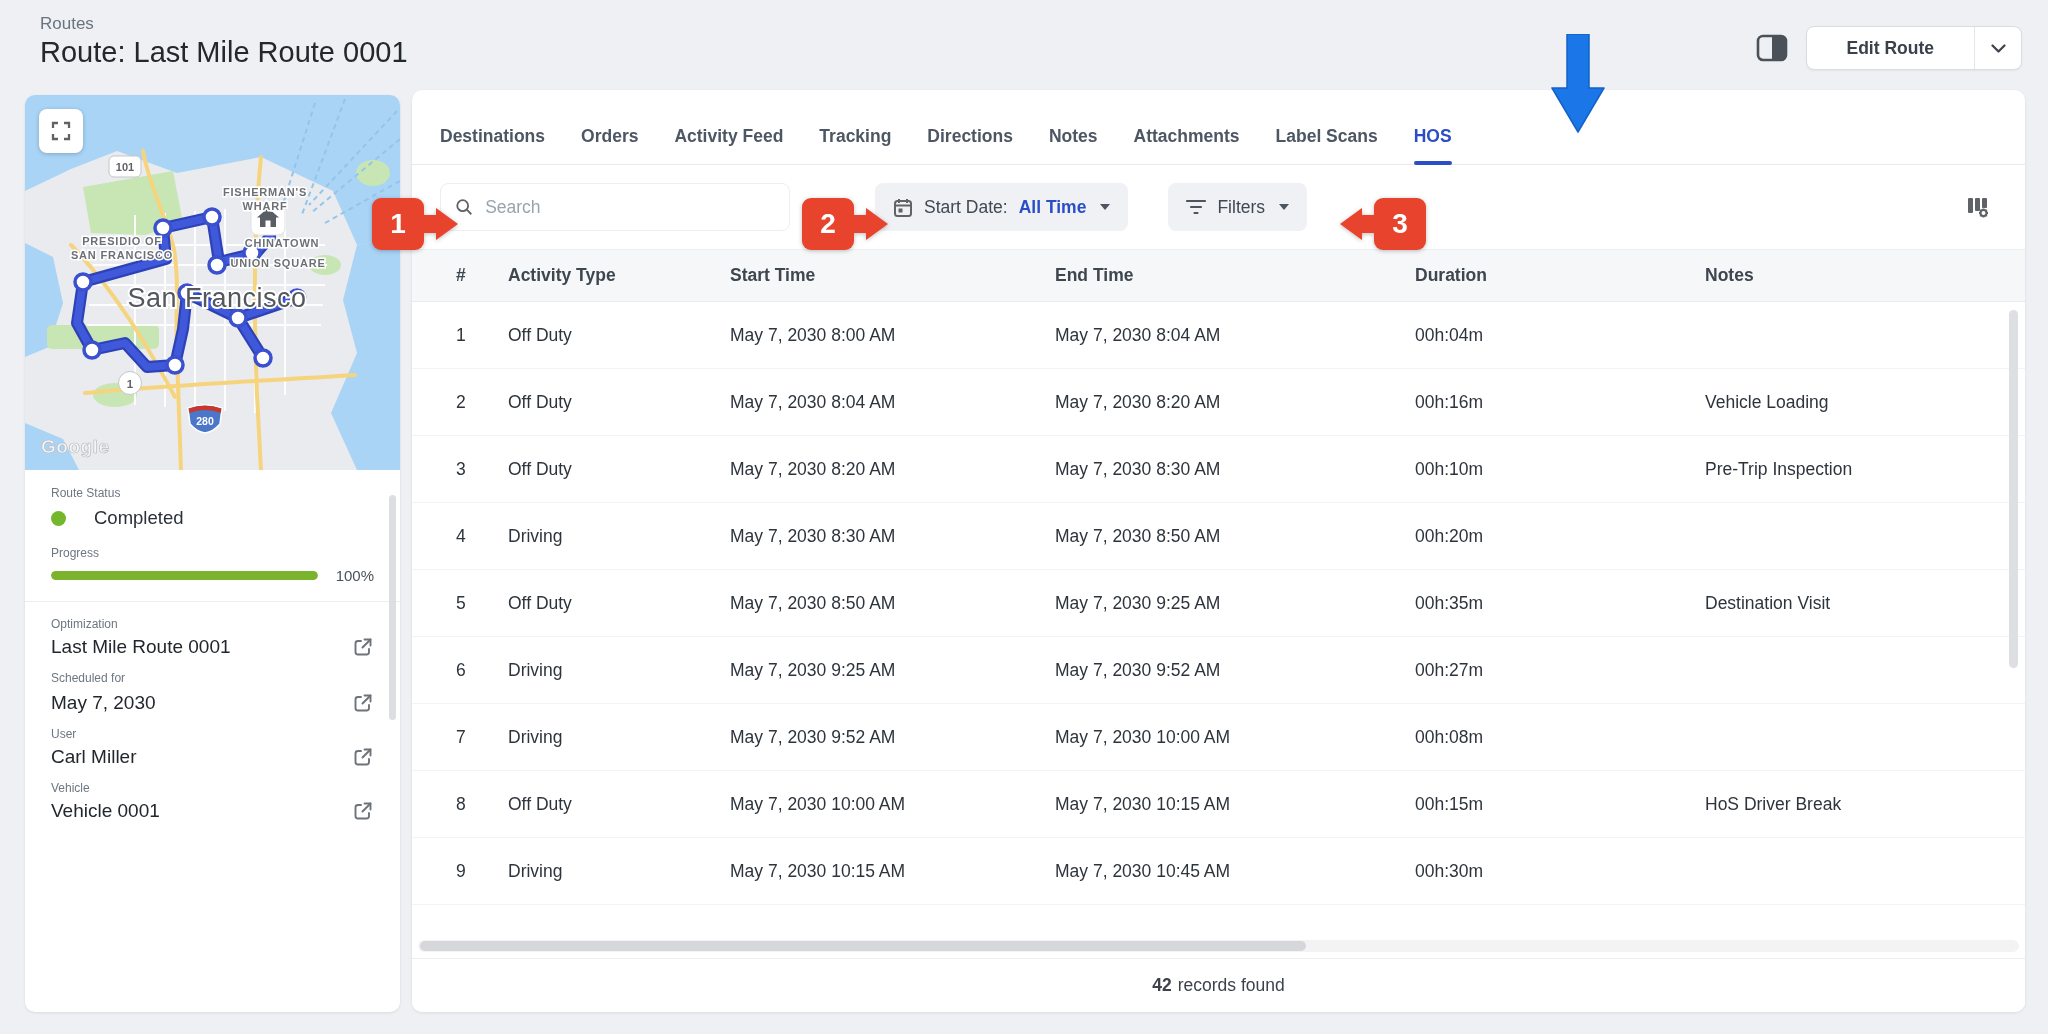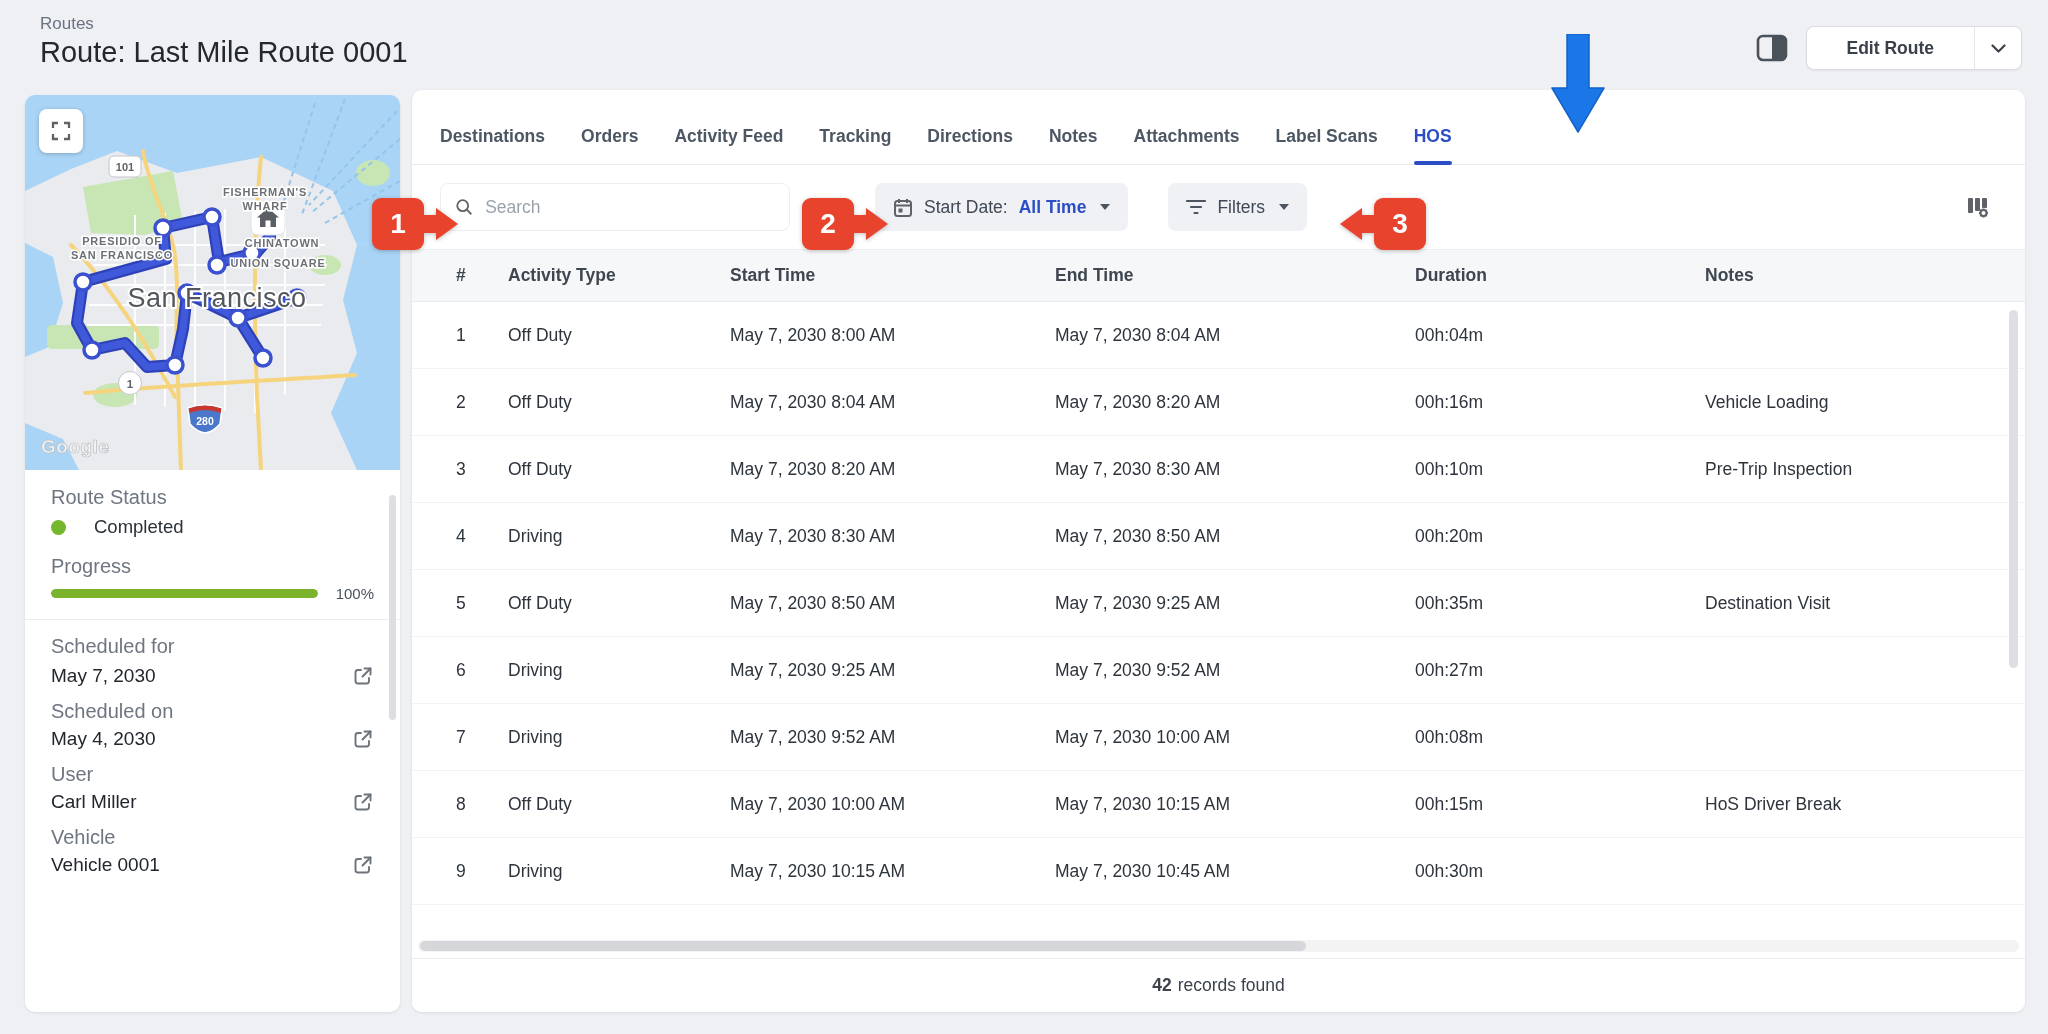"Route Status" .side-label { font-size: 20px -> 12px }
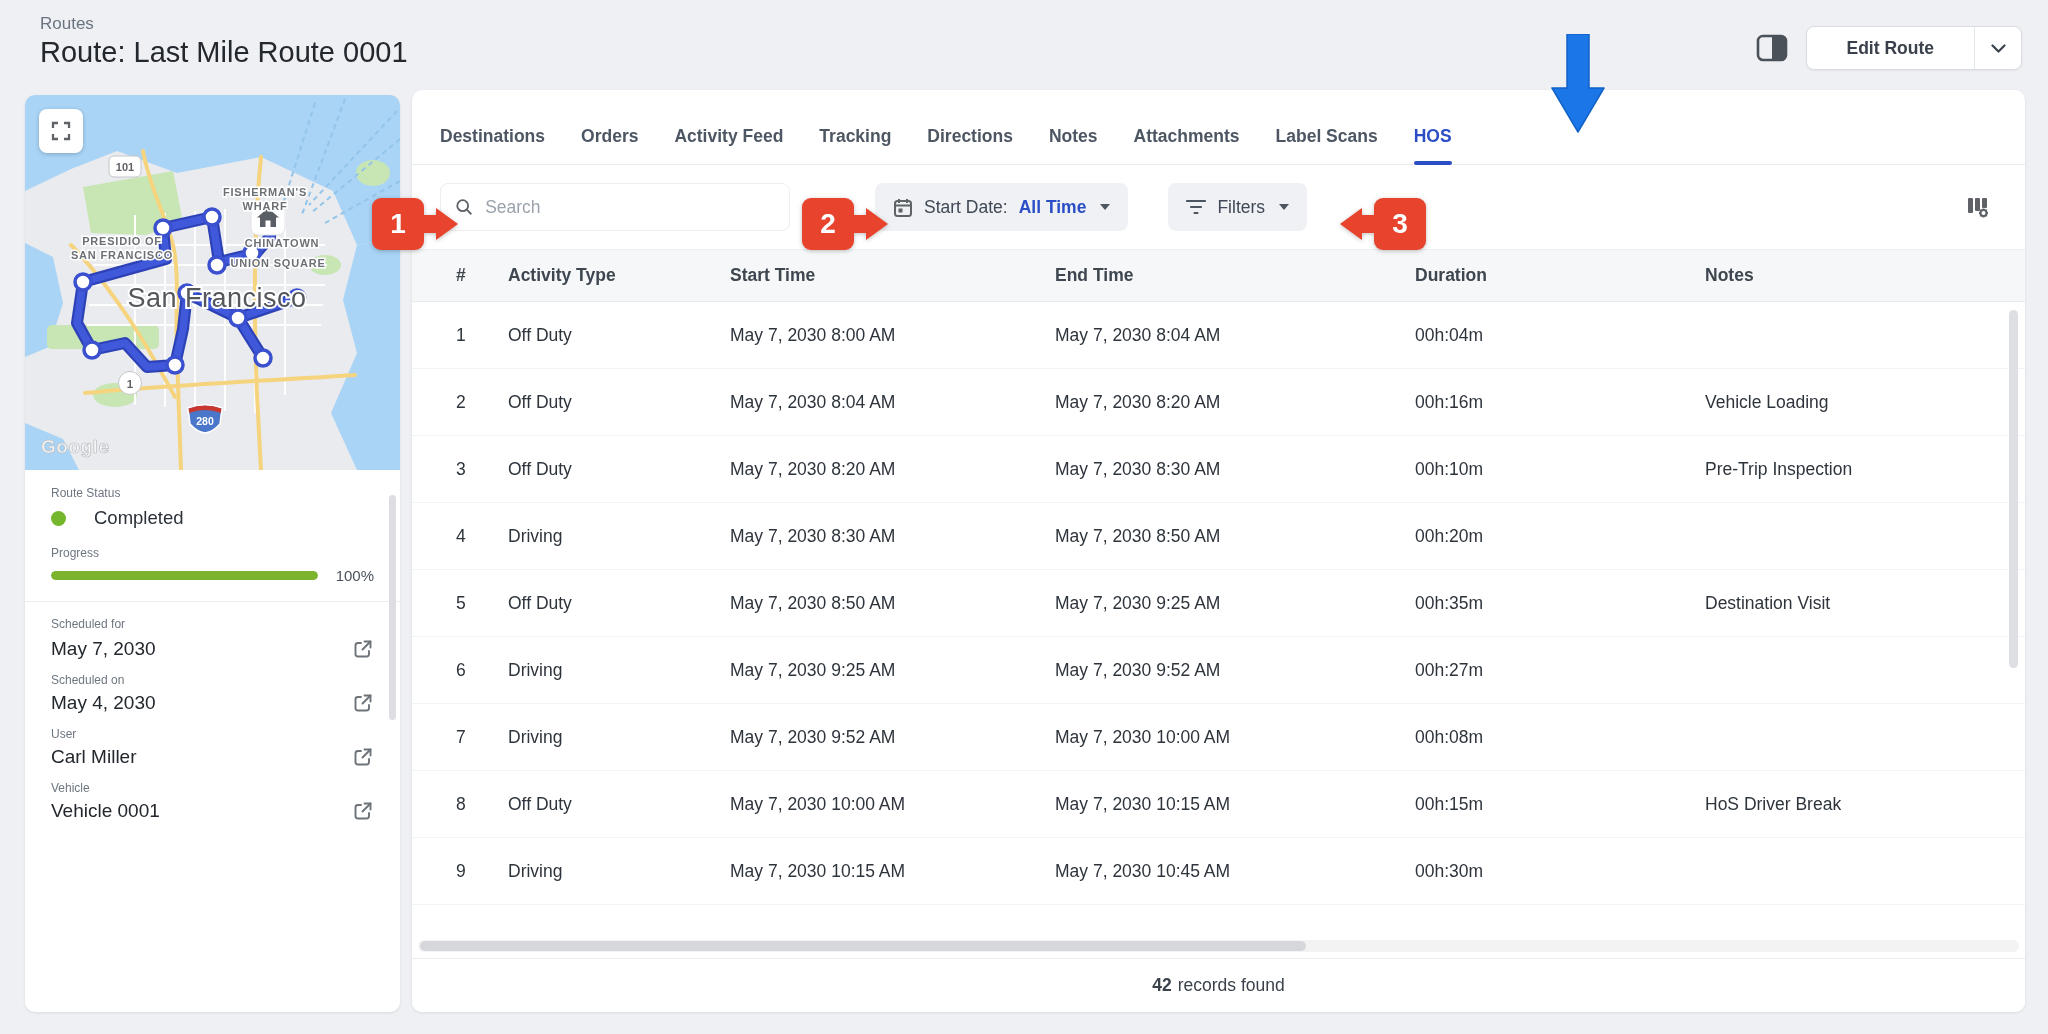"Optimization" div.field { html: none -> <div> <div>Optimization</div> <div> <span>Last Mile Route 0001</span> <span> <svg> <path></path> <path></path> <path></path> </svg> </span> </div> </div> }
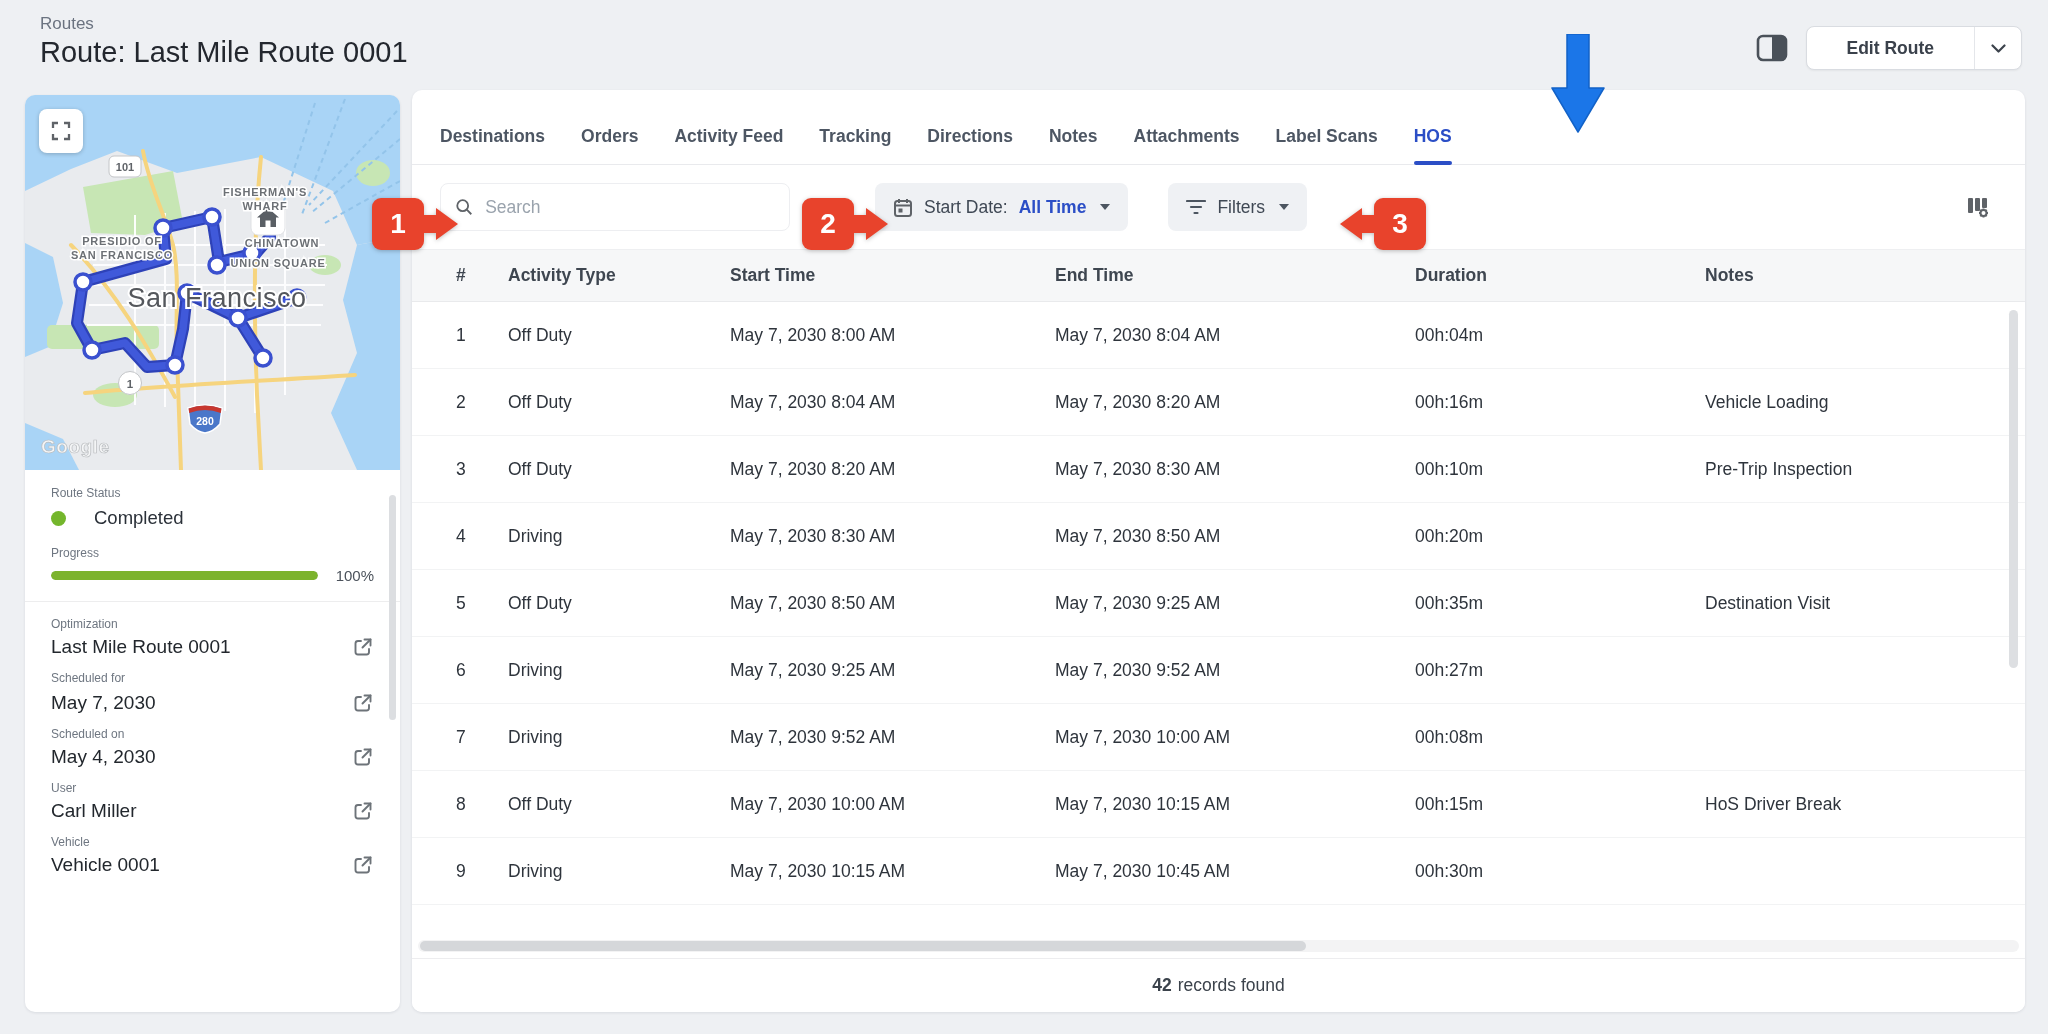"Scheduled on" div.field { html: <div> <div>Scheduled on</div> <div> <span>May 4, 2030</span> <span> <svg> <path></path> <path></path> <path></path> </svg> </span> </div> </div> -> none }
